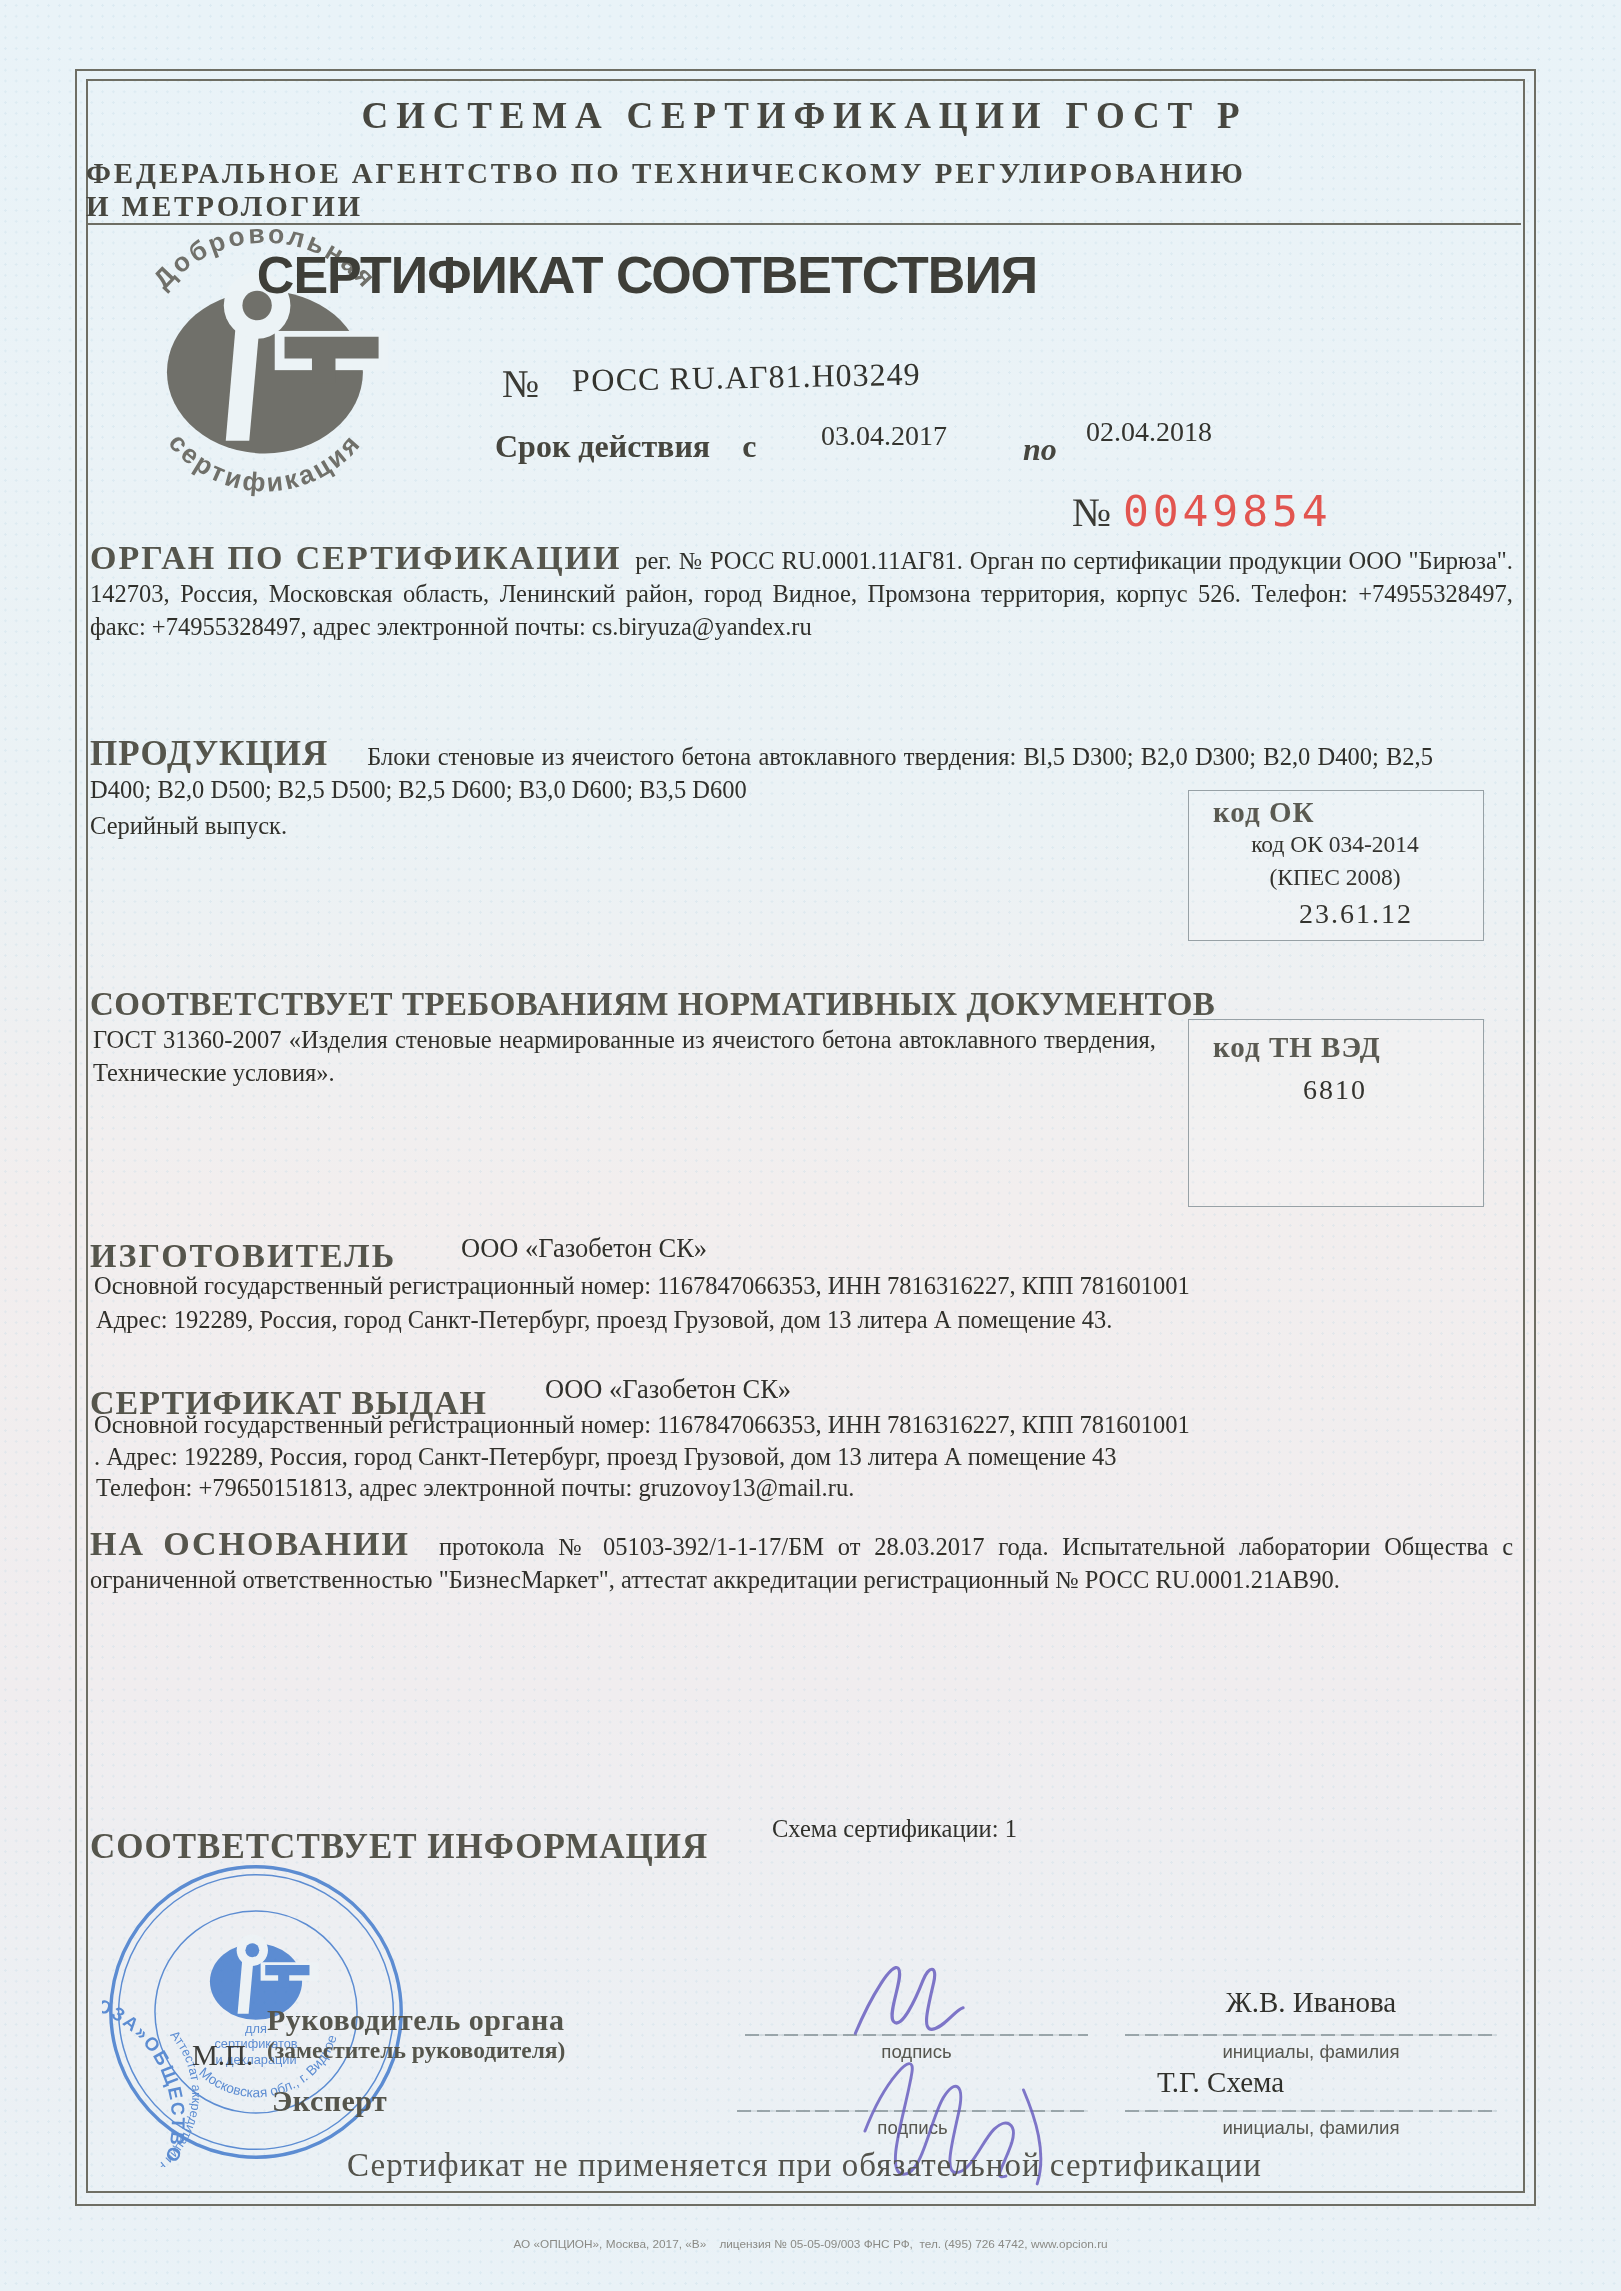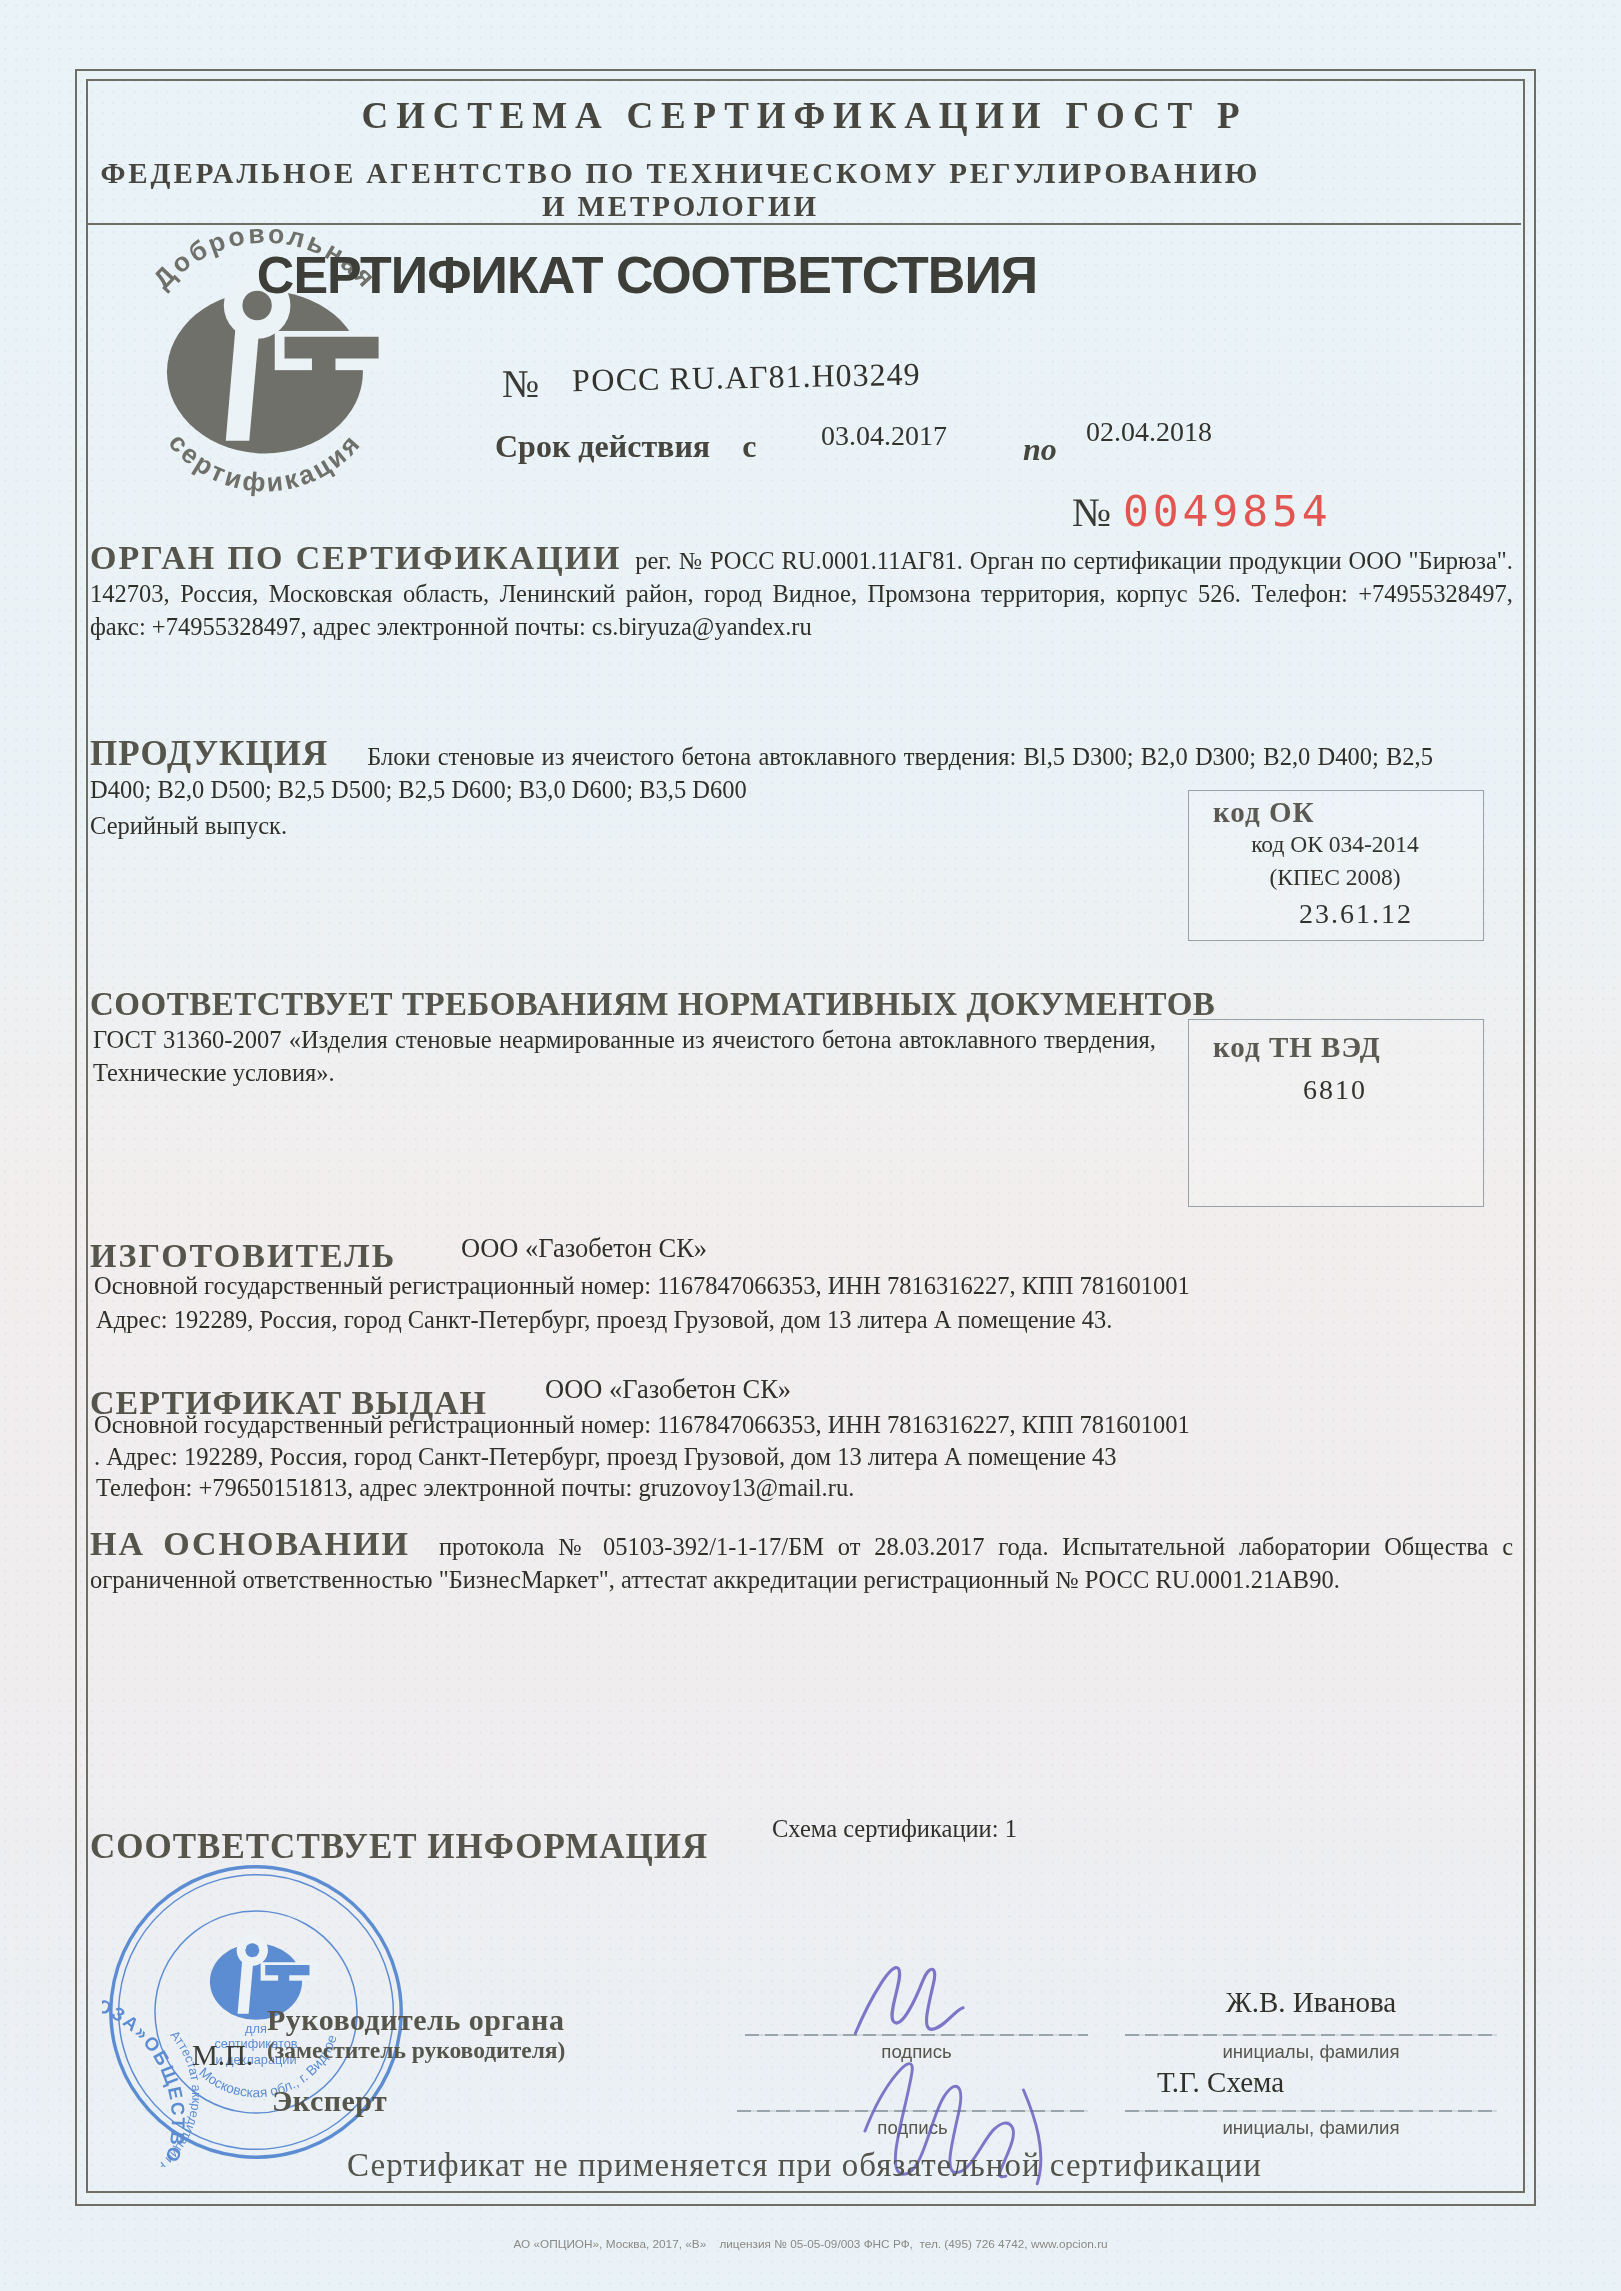"ФЕДЕРАЛЬНОЕ АГЕНТСТВО ПО ТЕХНИЧЕСКОМУ" .agency { text-align: center -> none }
